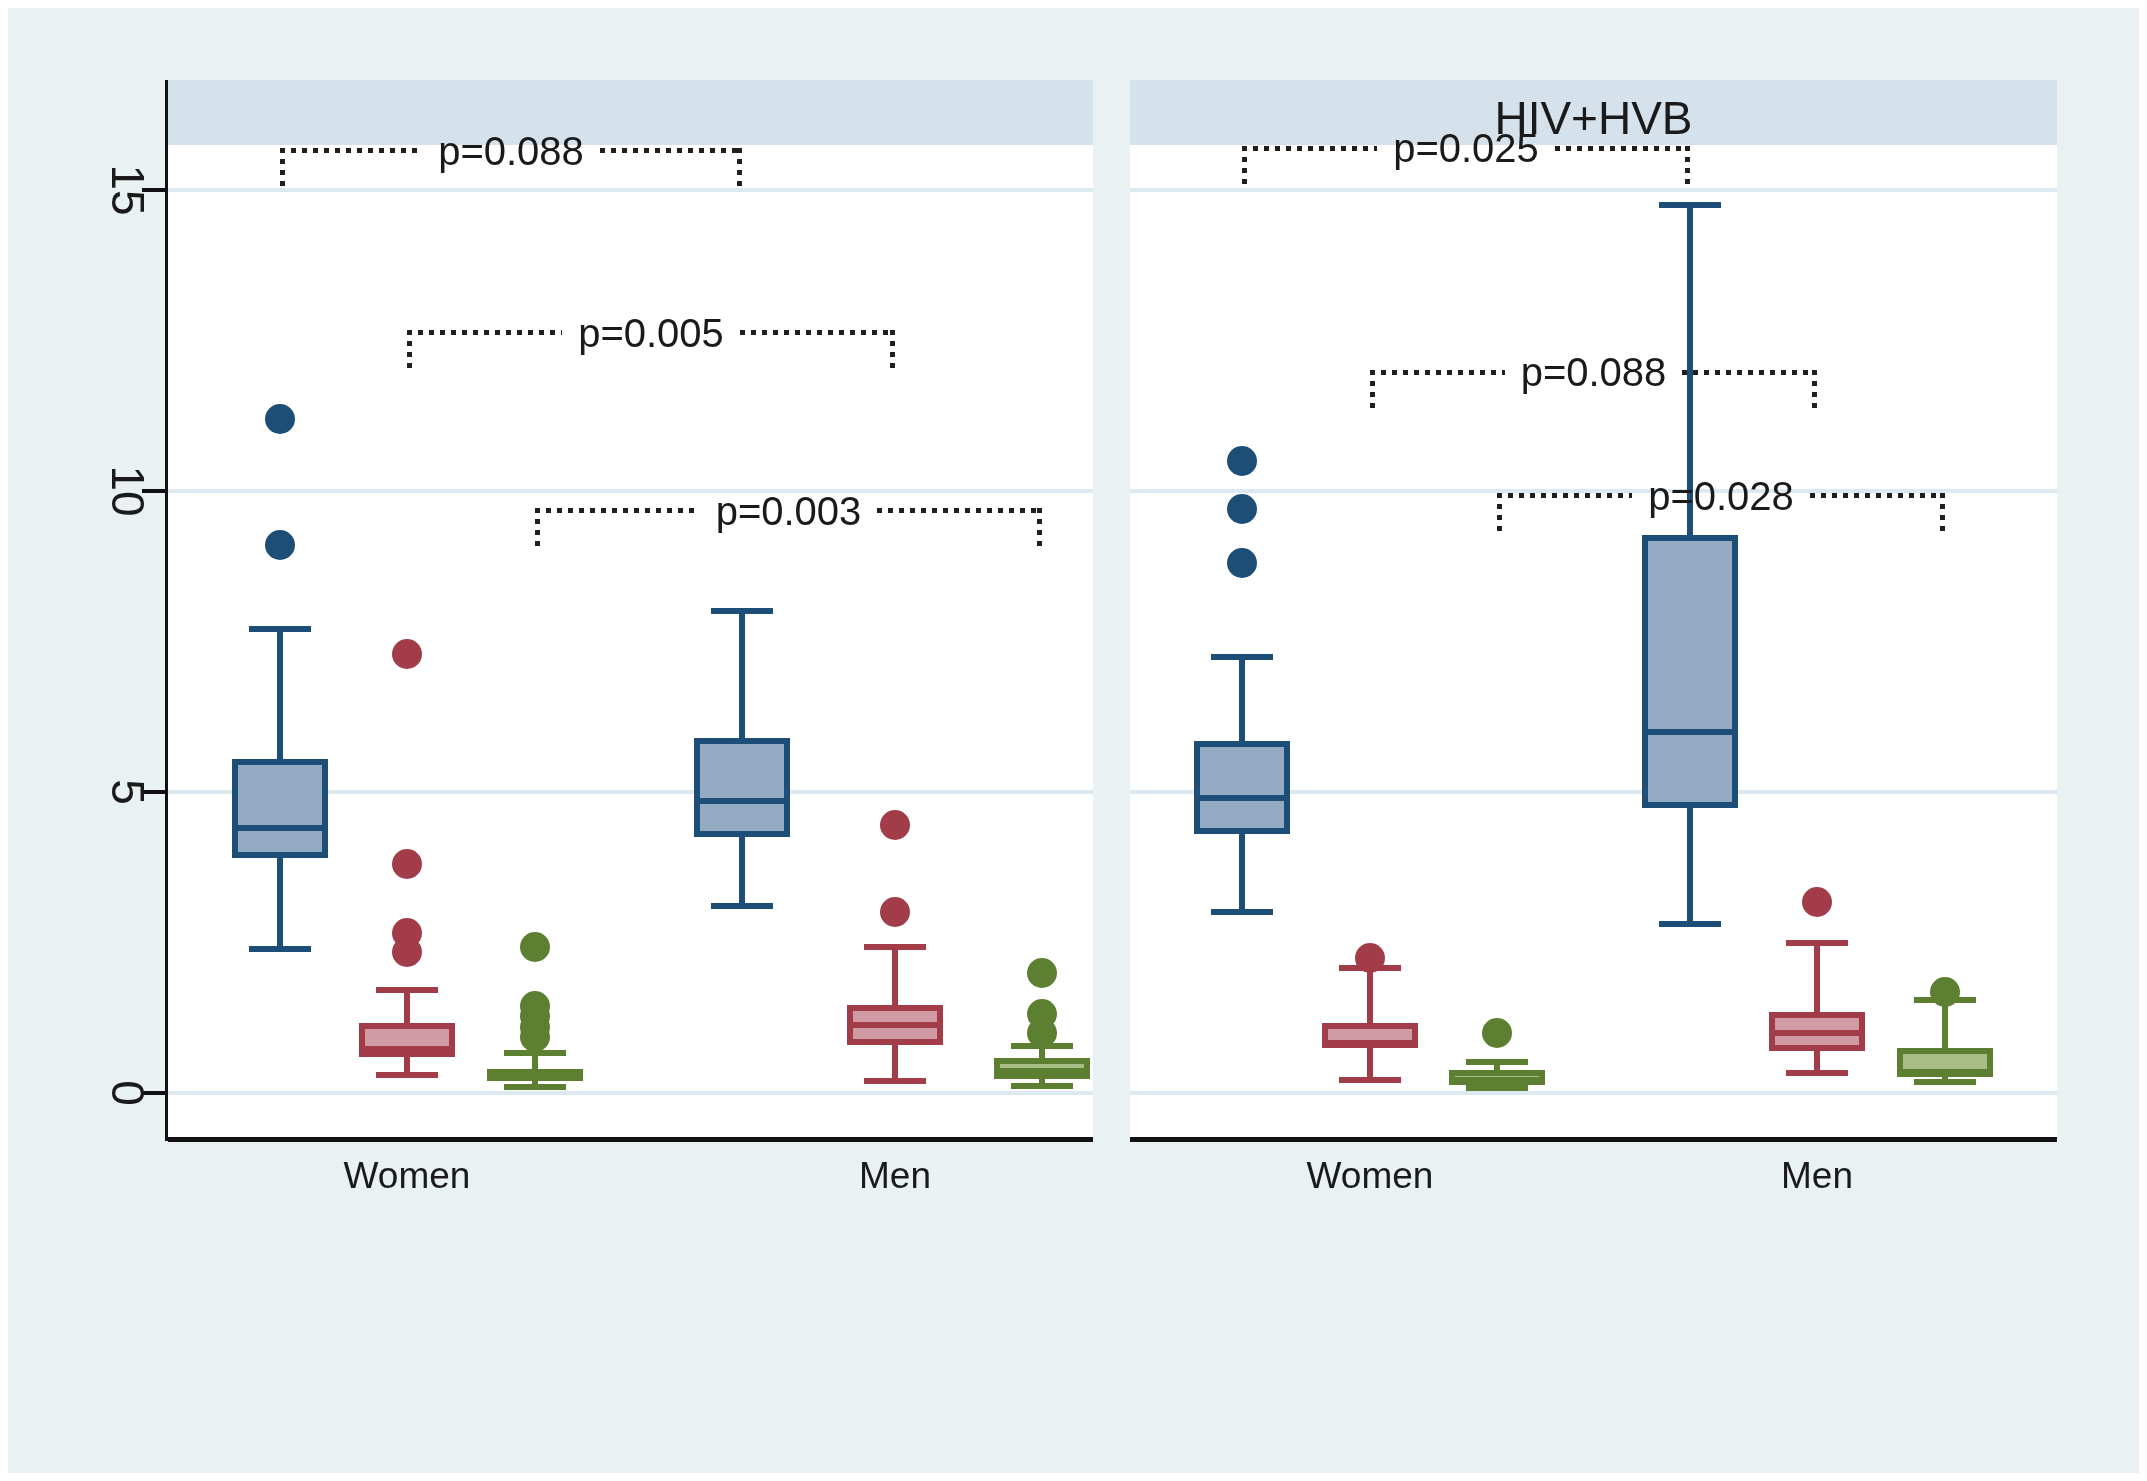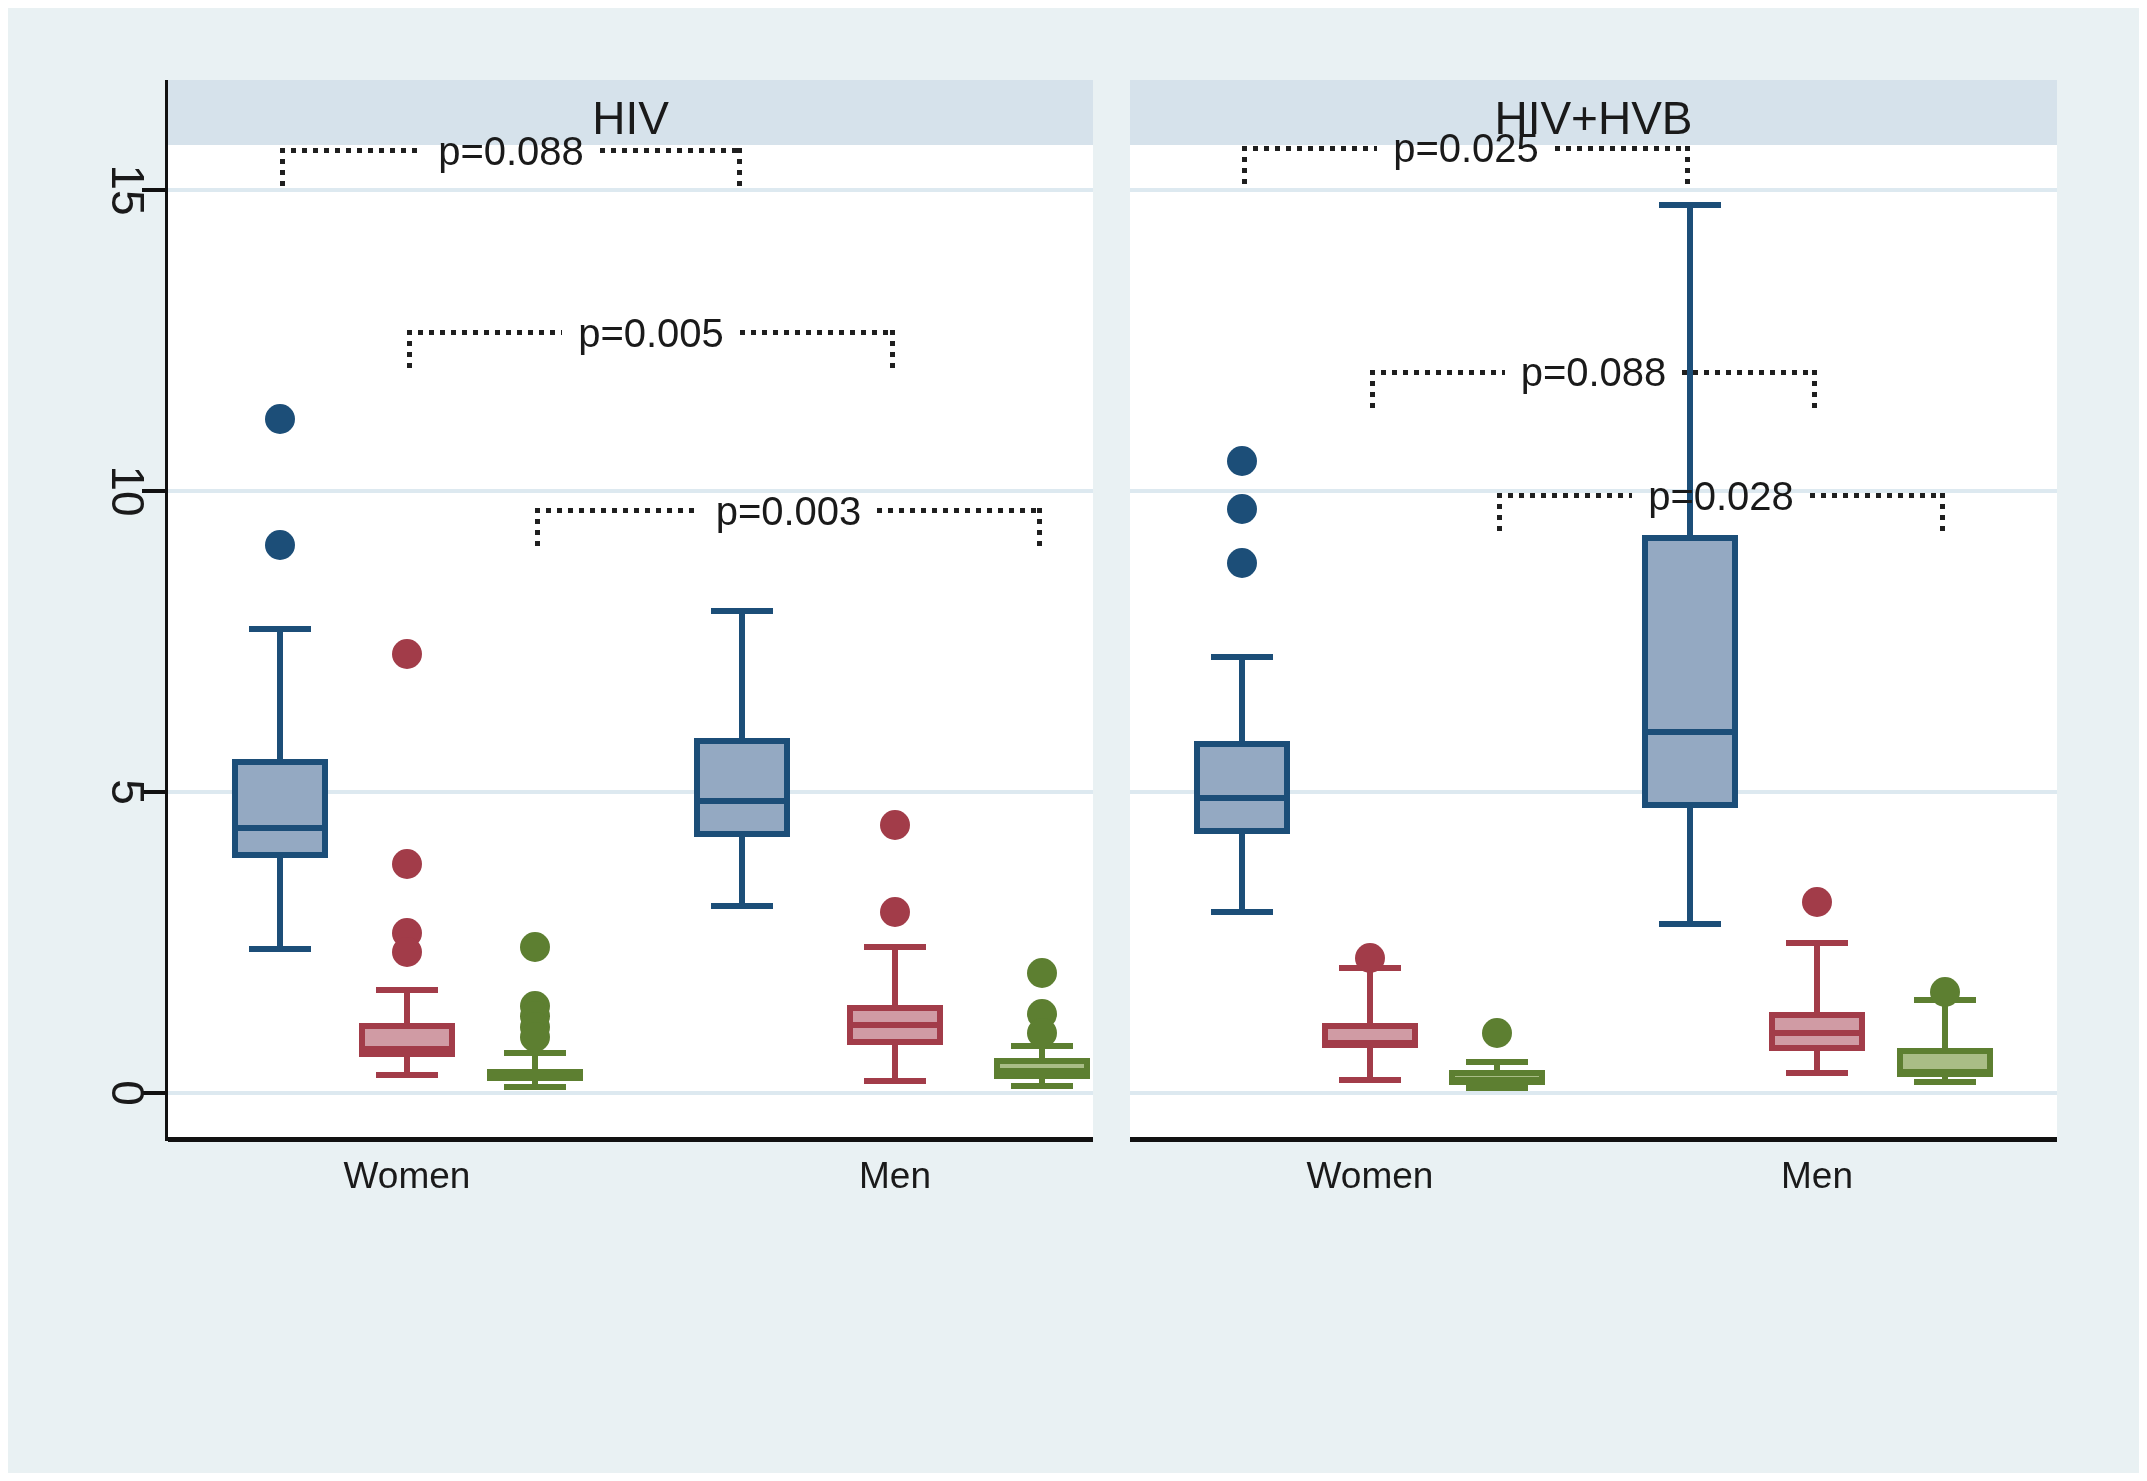"HIV" div.abs { html: <div>HIV</div> -> none }
